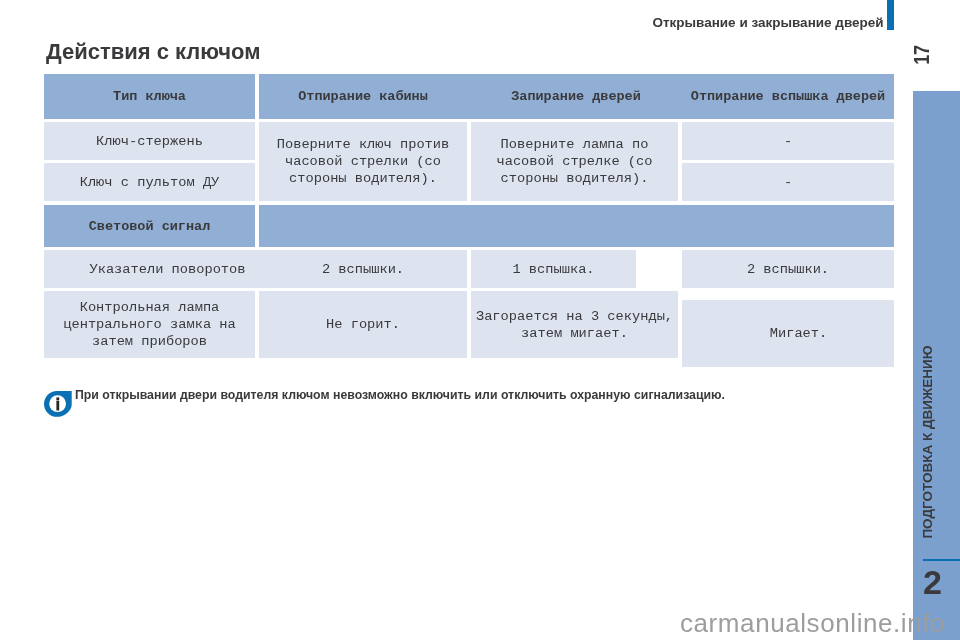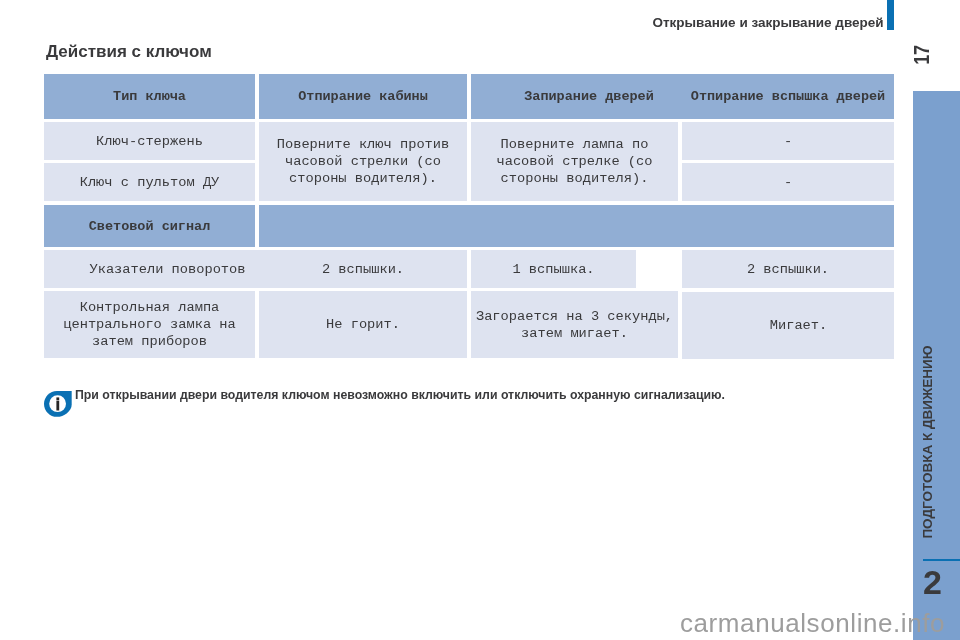"Действия с ключом" .sec-title { font-size: 17px -> 22px }
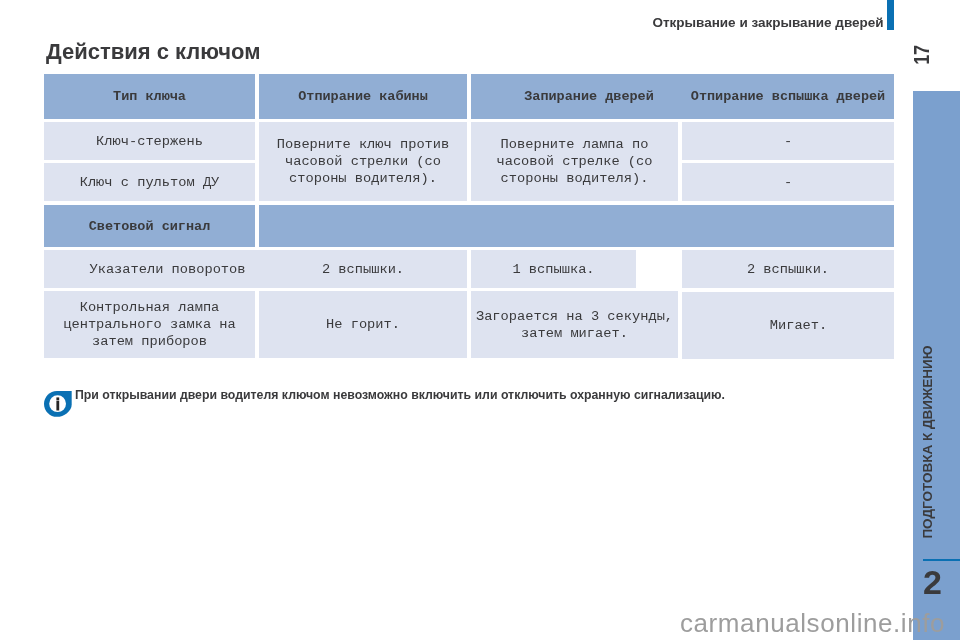"Запирание дверей" div.cell { left: 427px -> 414px }
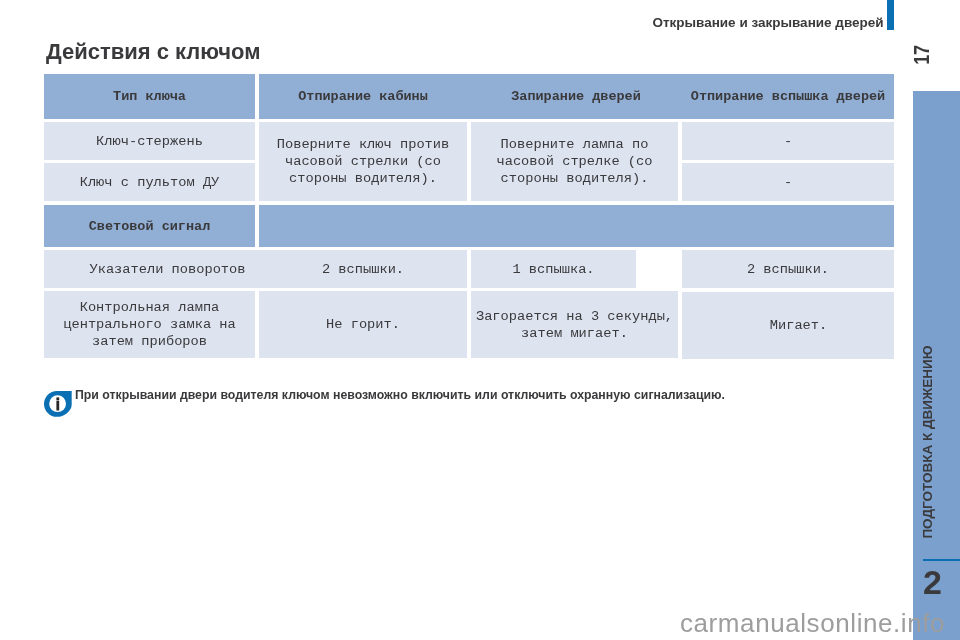"Мигает." div.cell { top: 218px -> 226px }
